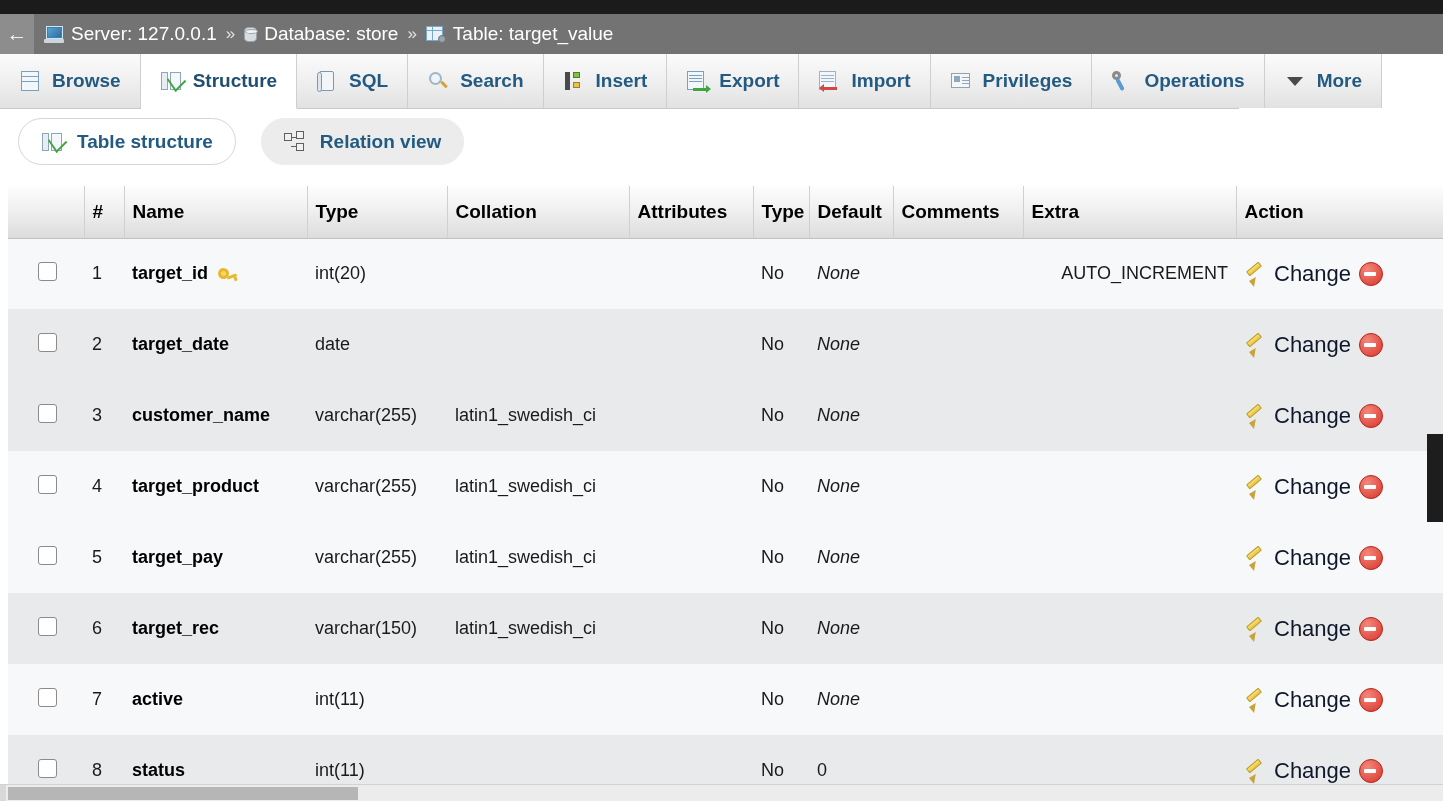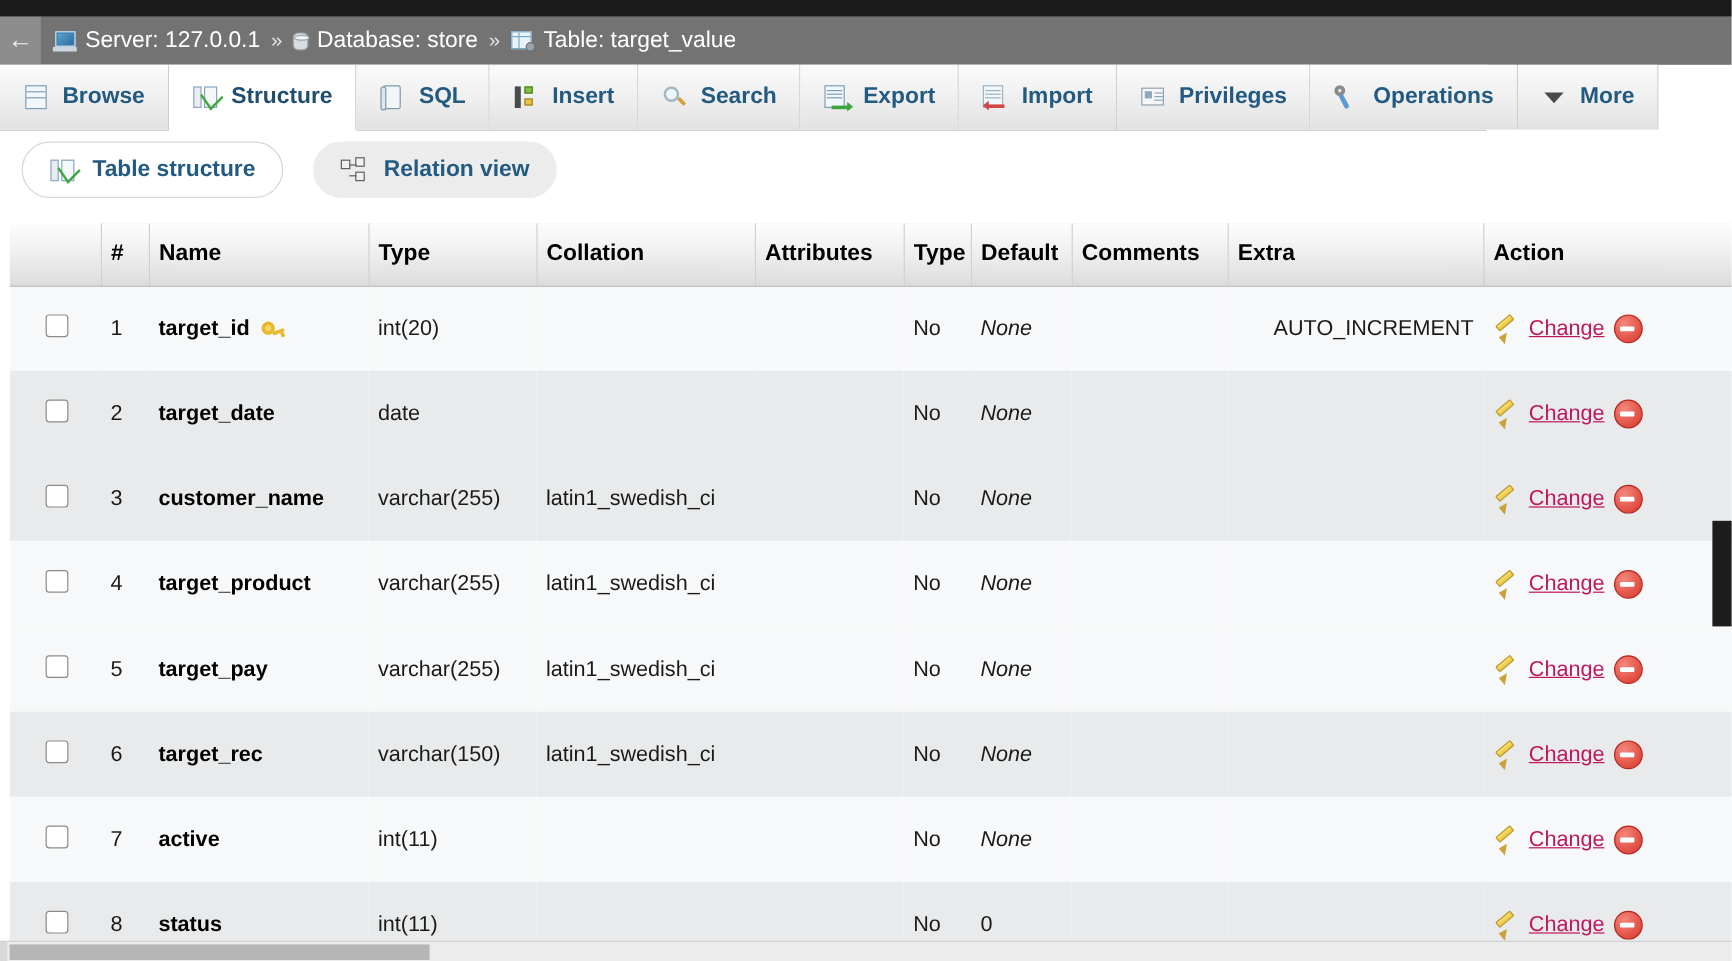"Insert" div.tab { order: before "Search" -> after "Search" }
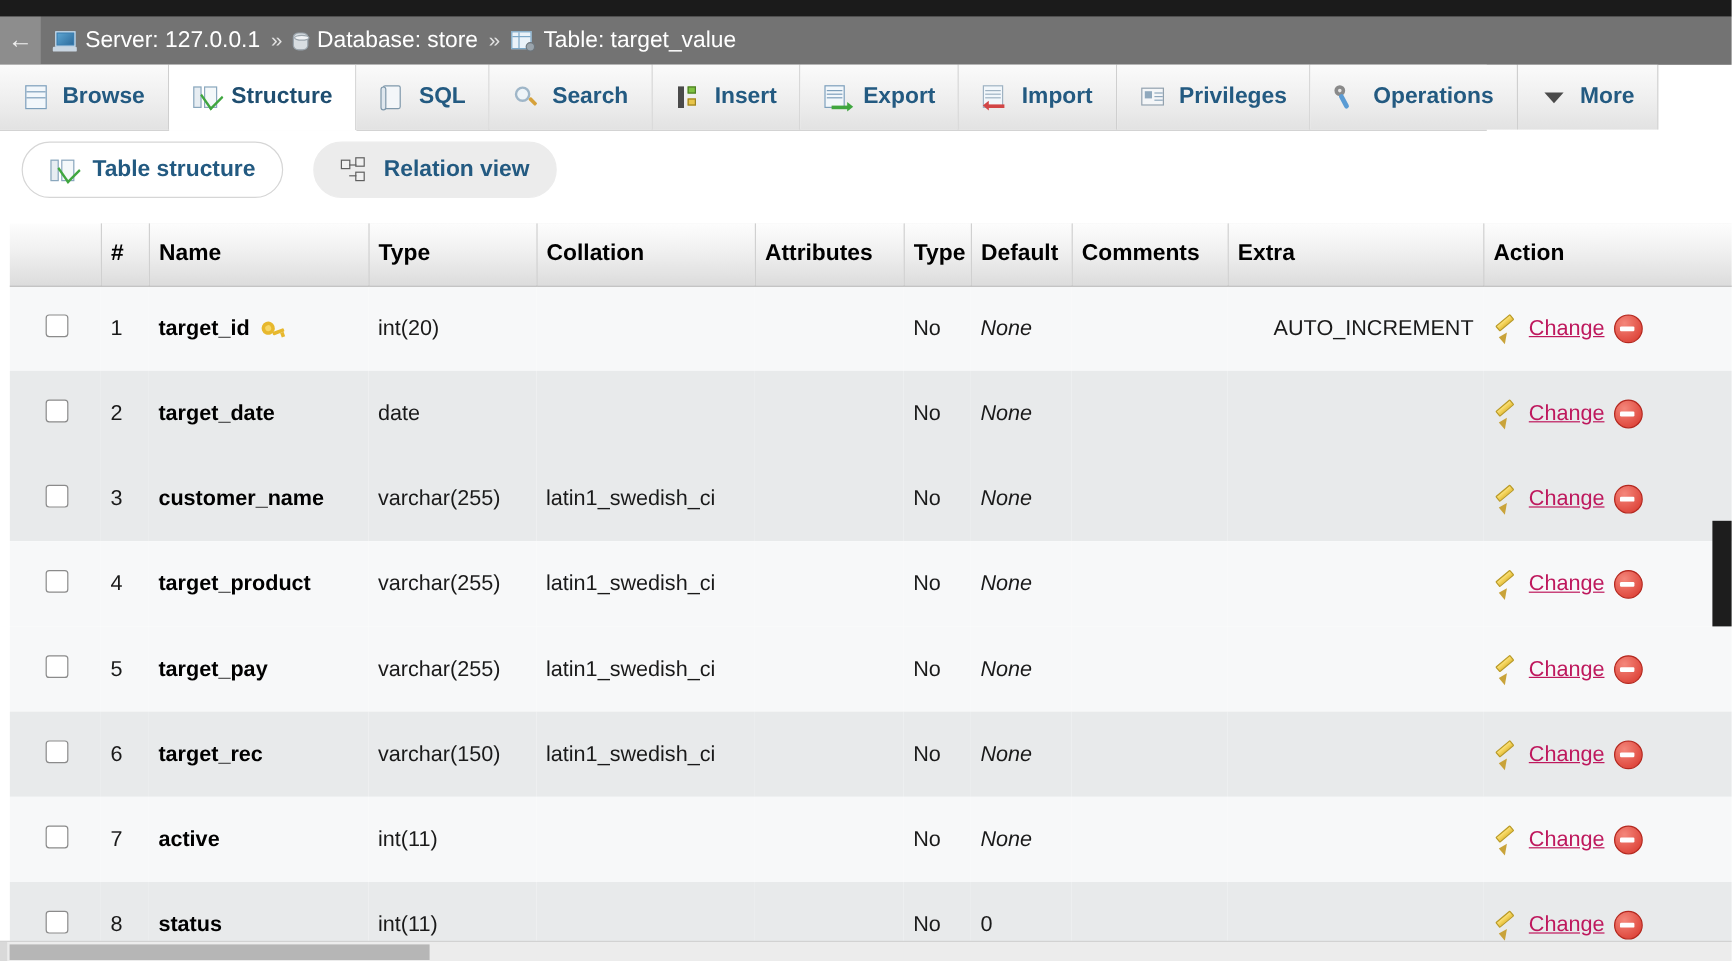"Change" .act-link { color: #be185d -> #0f172a; font-size: 18px -> 22px; text-decoration: underline -> none }
